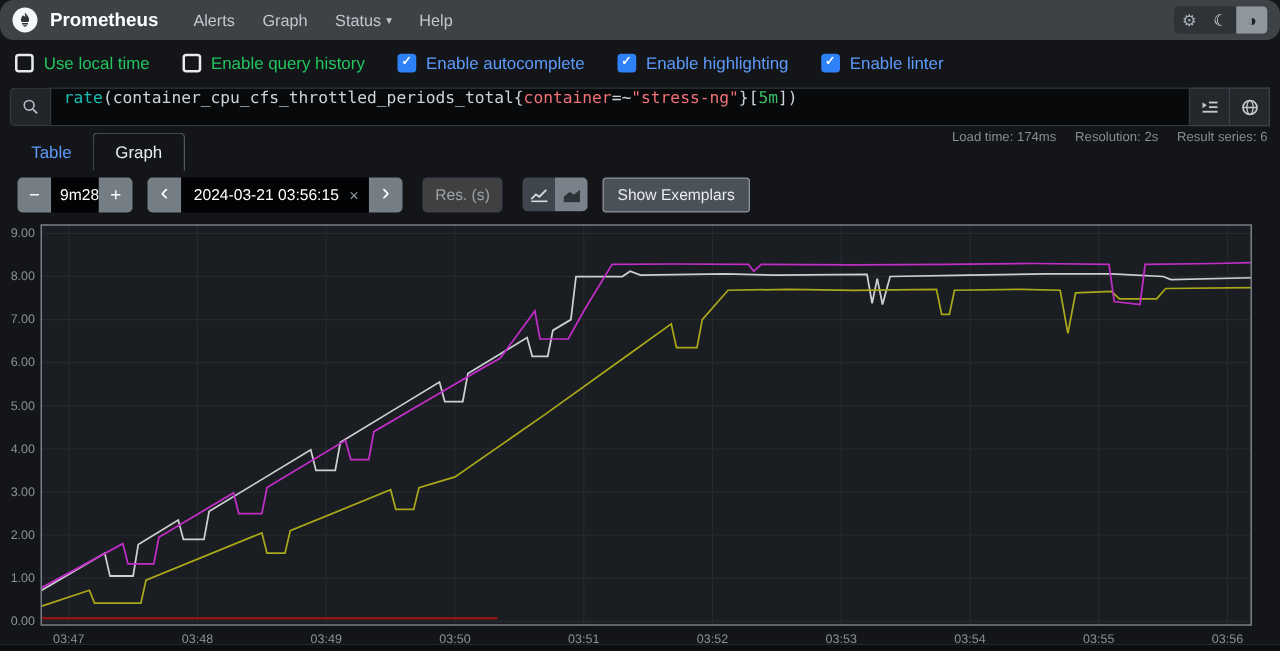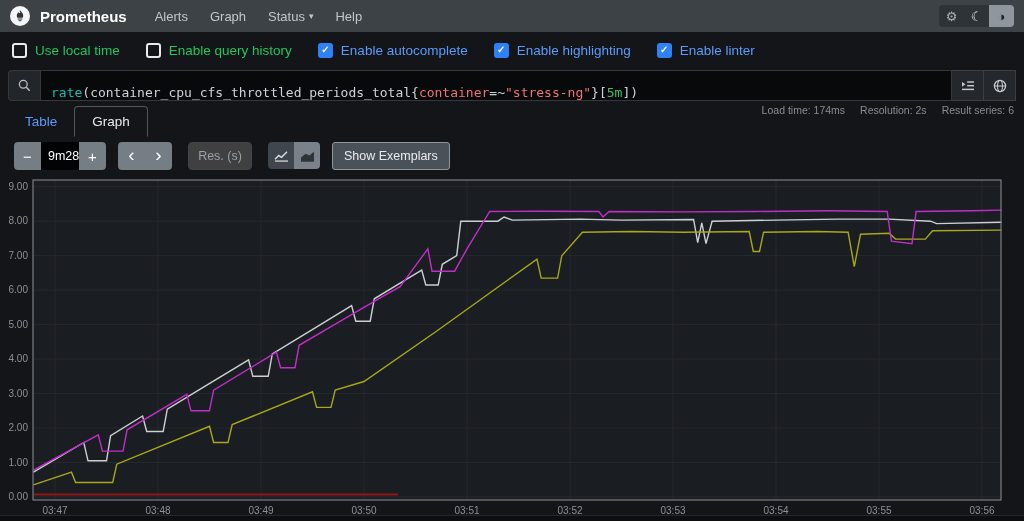"Prometheus" .navbar { border-radius: none -> 11px }
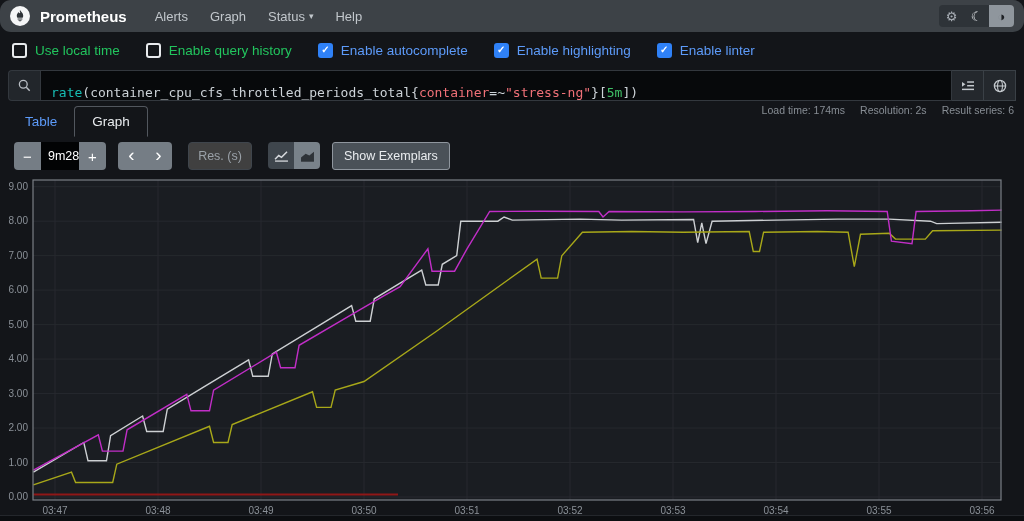"rate(container_cpu_cfs_throttled_periods" .q-input { align-items: flex-end -> flex-start }
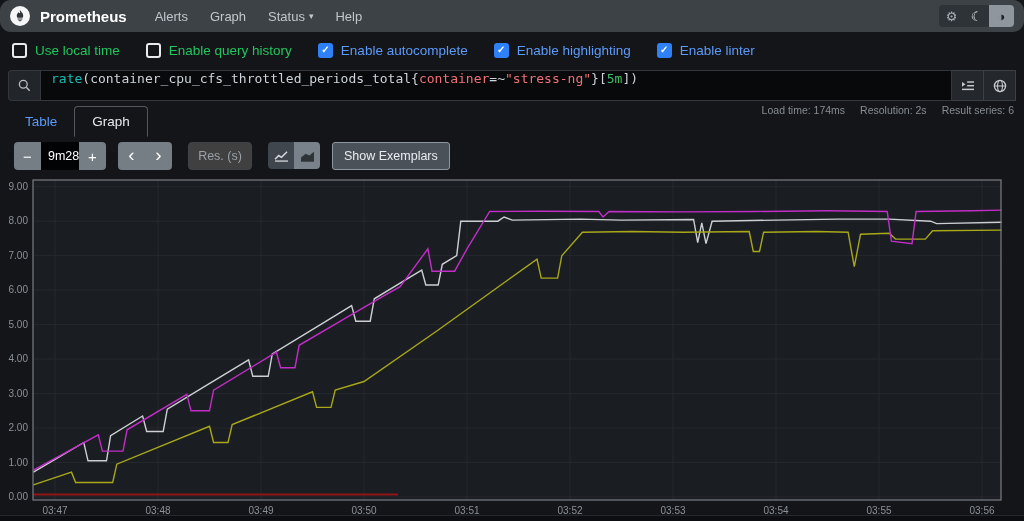"2024-03-21 03:56:15" div.blk-input { html: none -> <div> <span>2024-03-21 03:56:15</span> <span>×</span> </div> }
